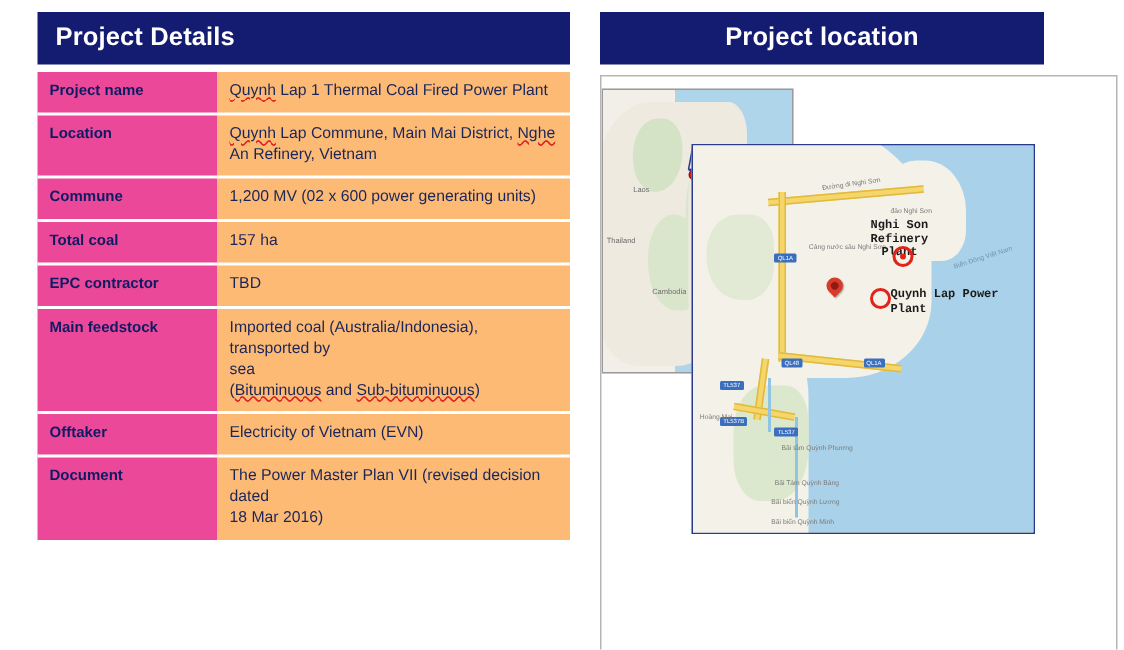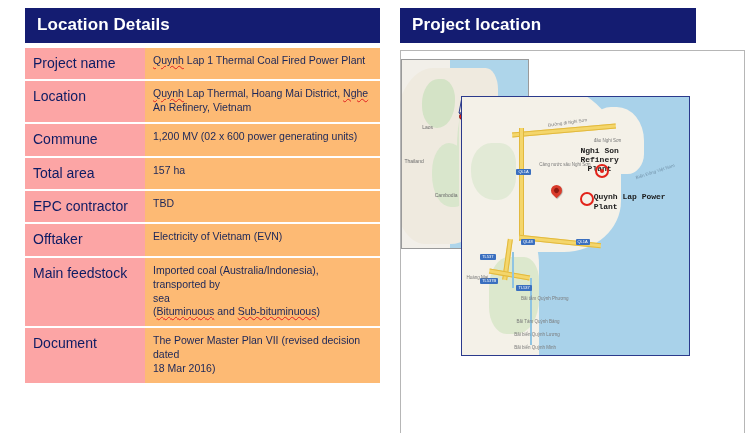"Location Details" div.panel-header { text: Location -> Project }
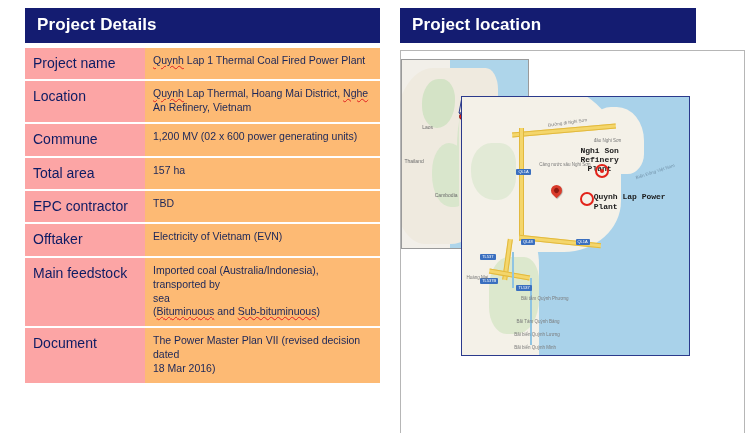"Project location" #right-panel { text-align: none -> center }
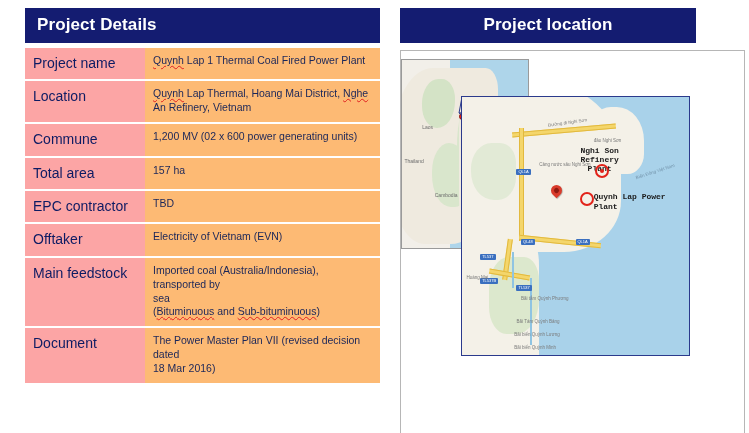"Project name" #details-table td.lbl { background: #fca5a5 -> #ec4899; font-size: 14px -> 10px; font-weight: normal -> bold }
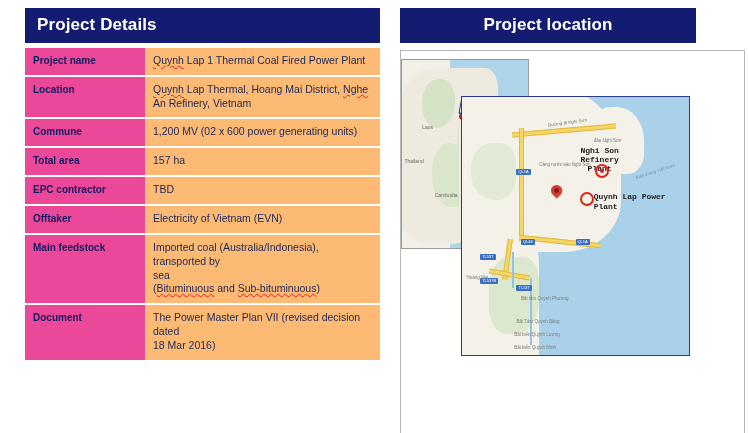"Lap Thermal, Hoang Mai District," span { text: Thermal, Hoang -> Commune, Main }
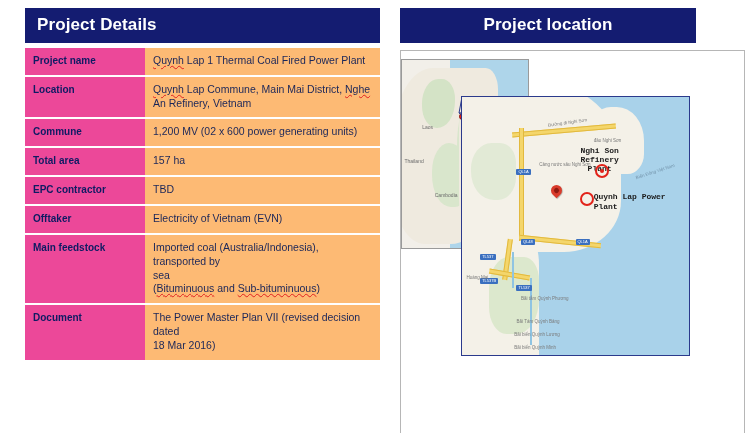"Total area" td.lbl { text: area -> coal }
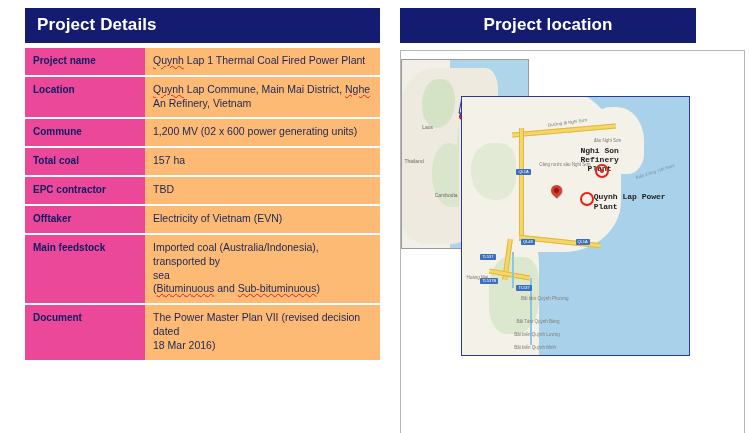"Offtaker" tr { order: before "Main feedstock" -> after "Main feedstock" }
